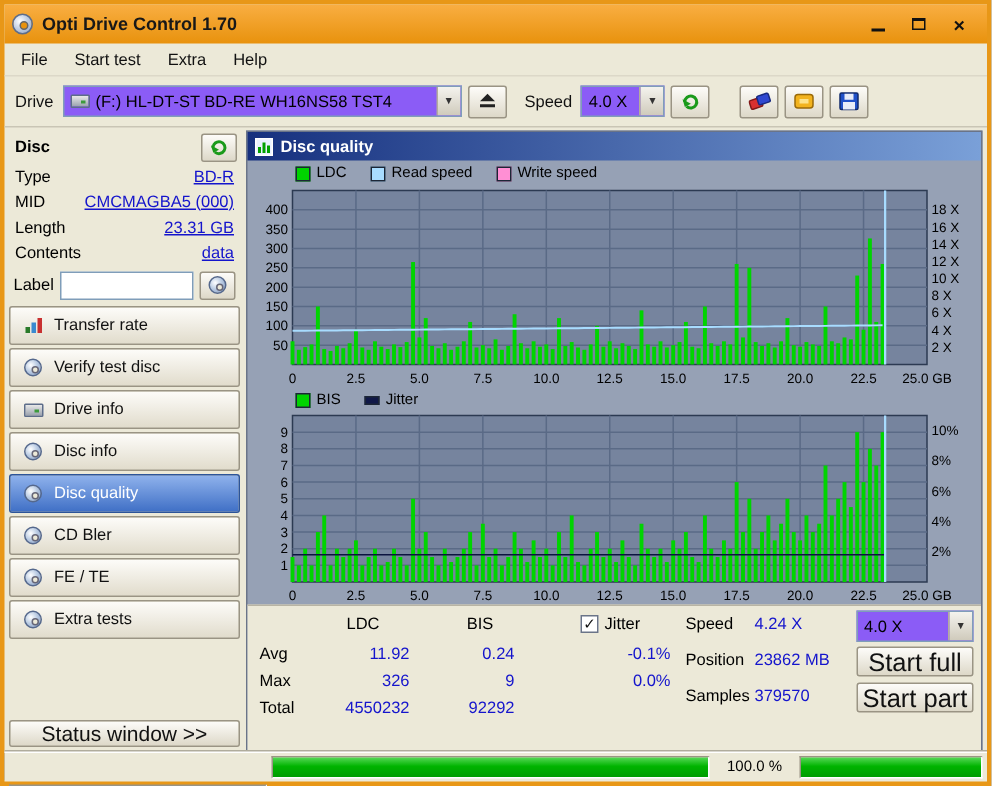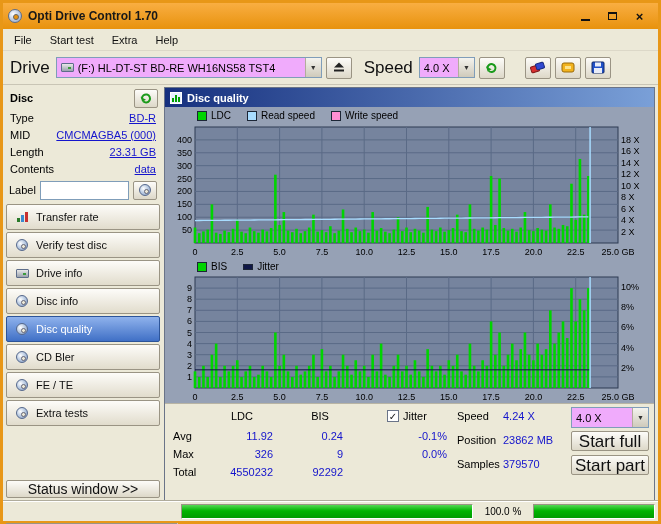"Drive" .tb-label { font-size: 17px -> 11px }
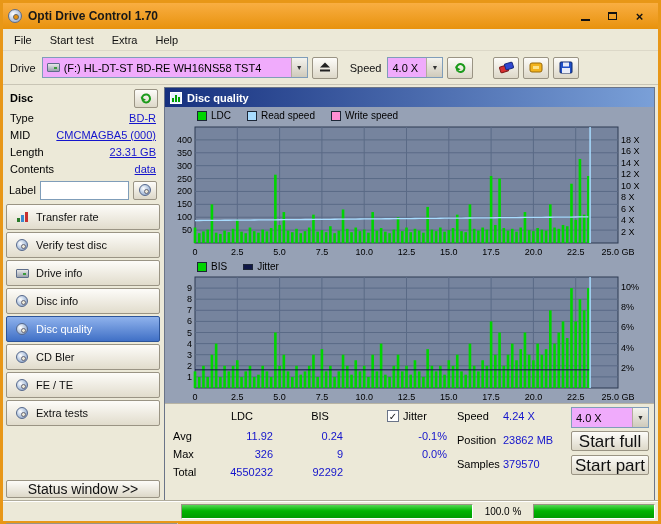"(F:) HL-DT-ST BD-RE WH16NS58 TST4" .combo { background: #f0abfc -> #8b5cf6 }
